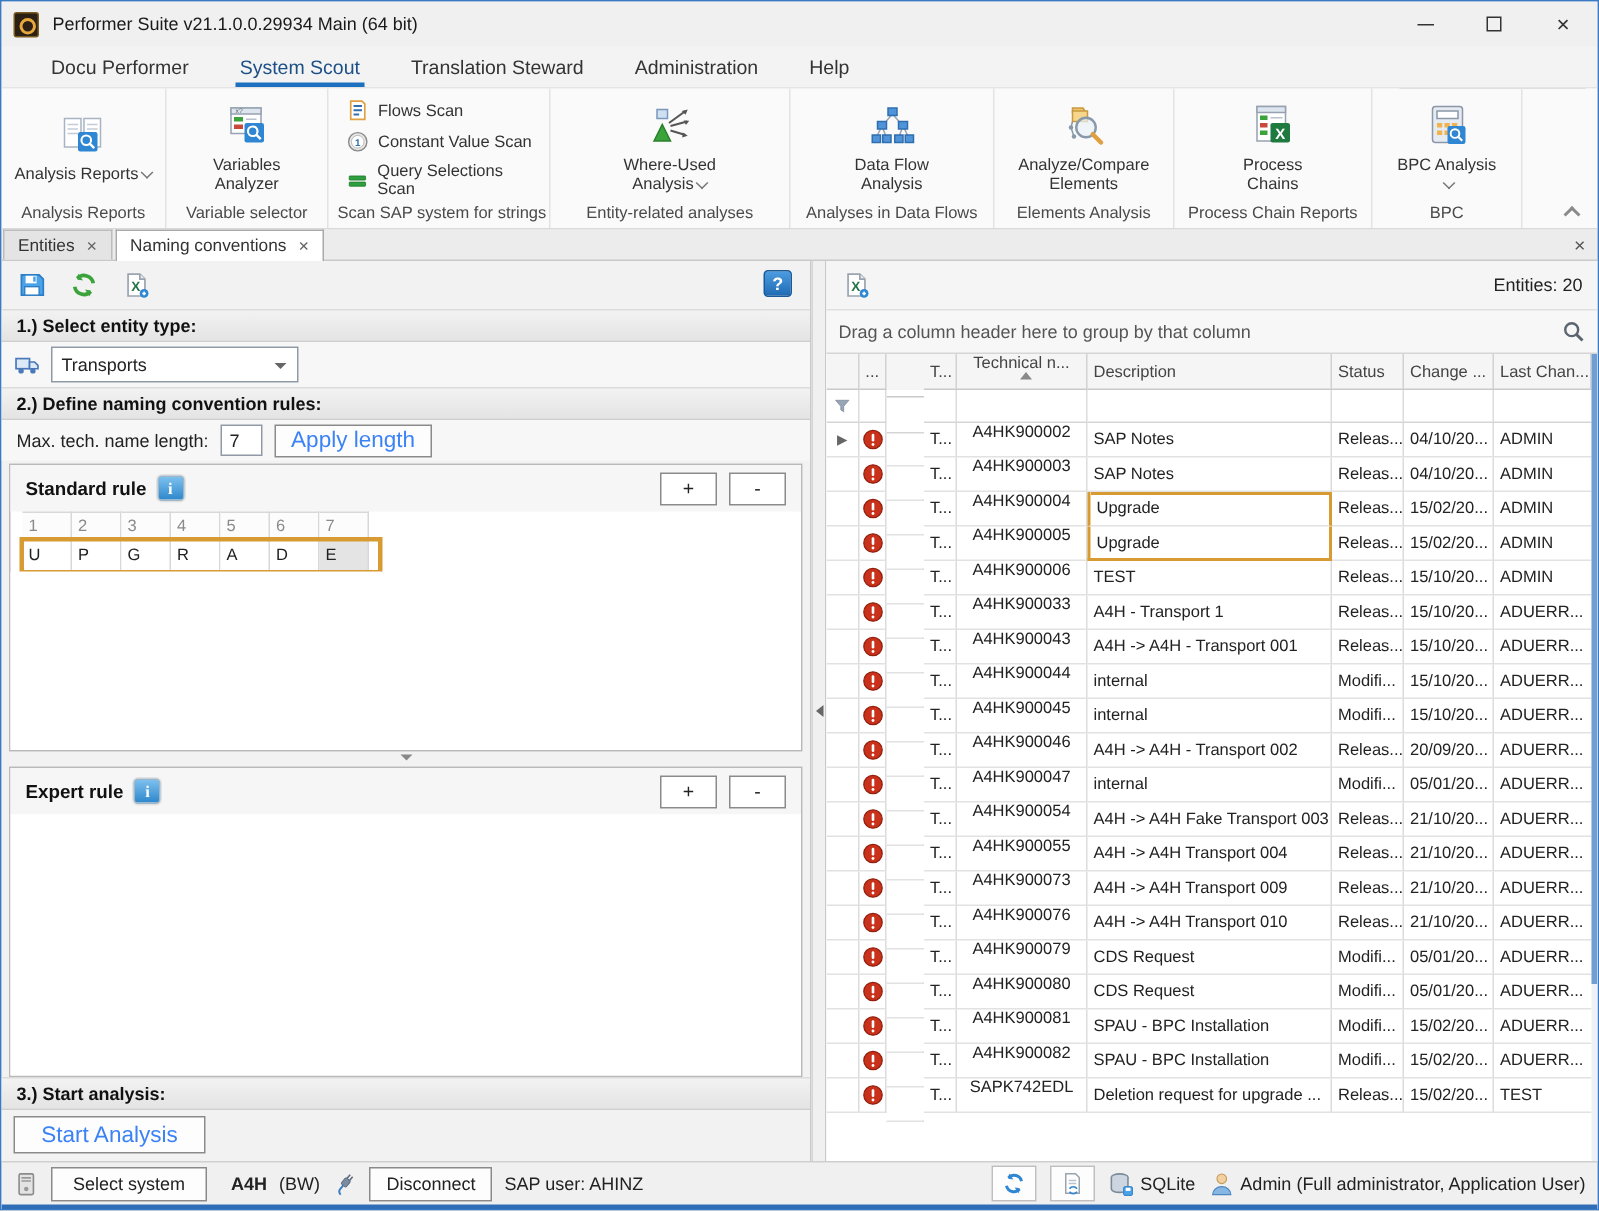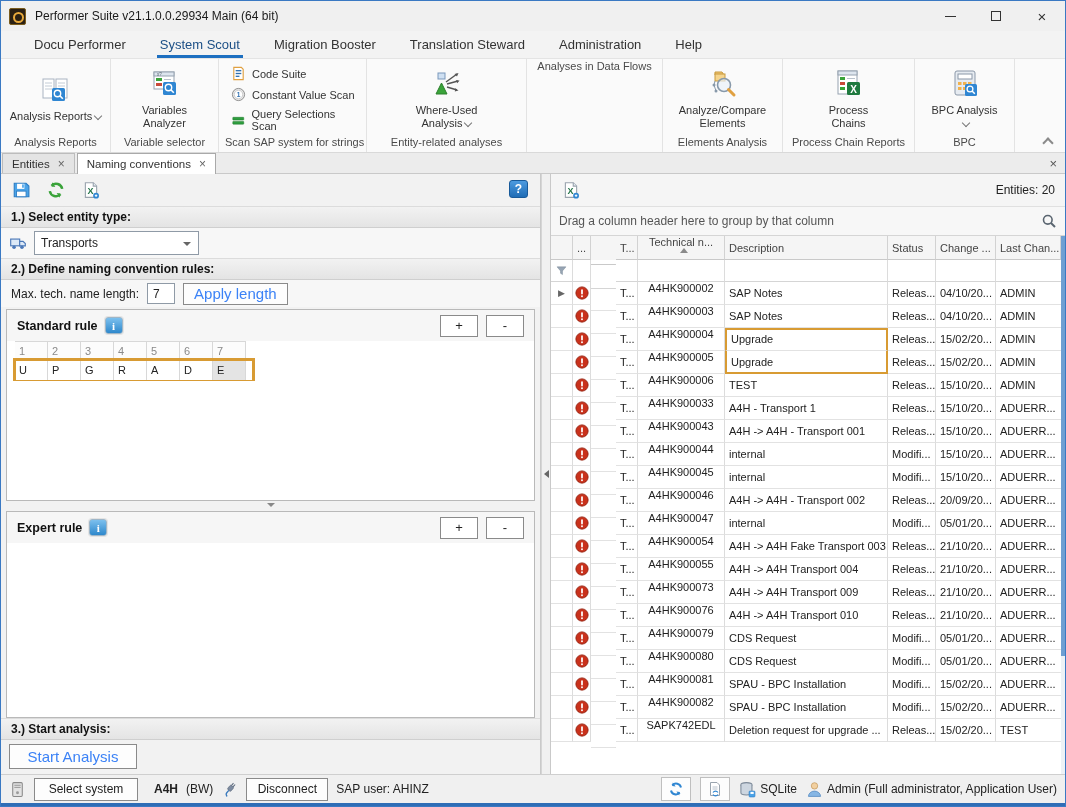"Migration Booster" div.menu-item { html: <div>Migration Booster</div> -> none }
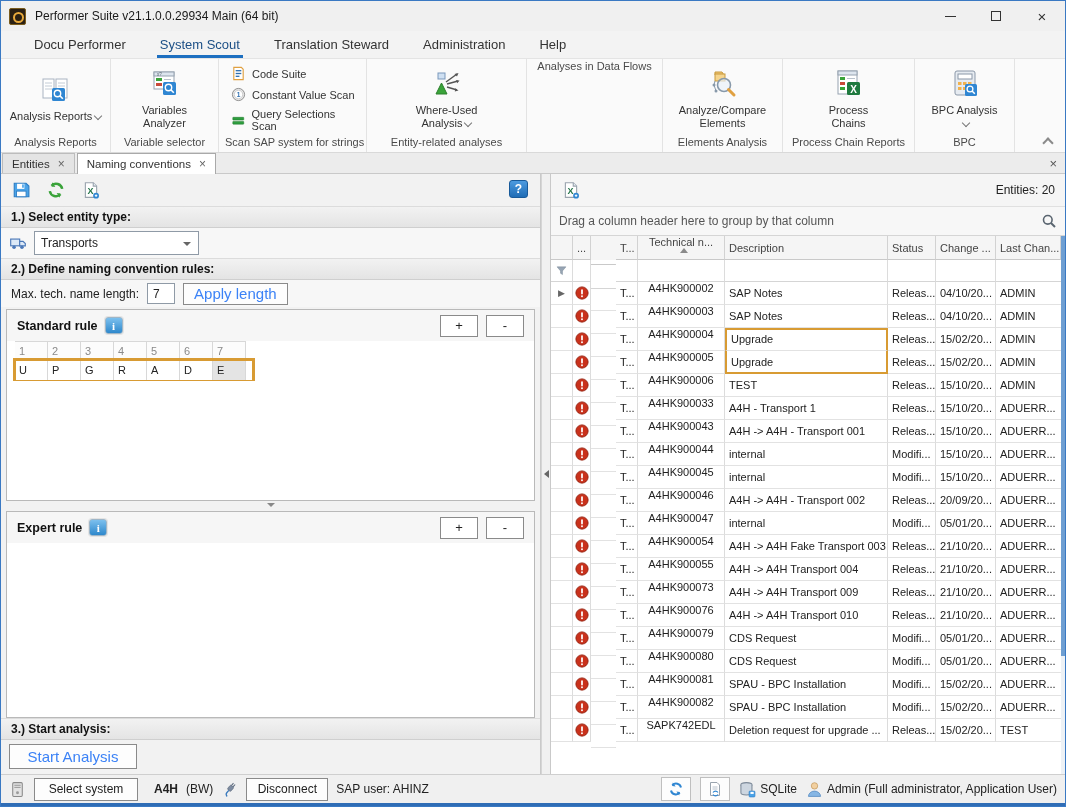"Code Suite" span { text: Code Suite -> Flows Scan }
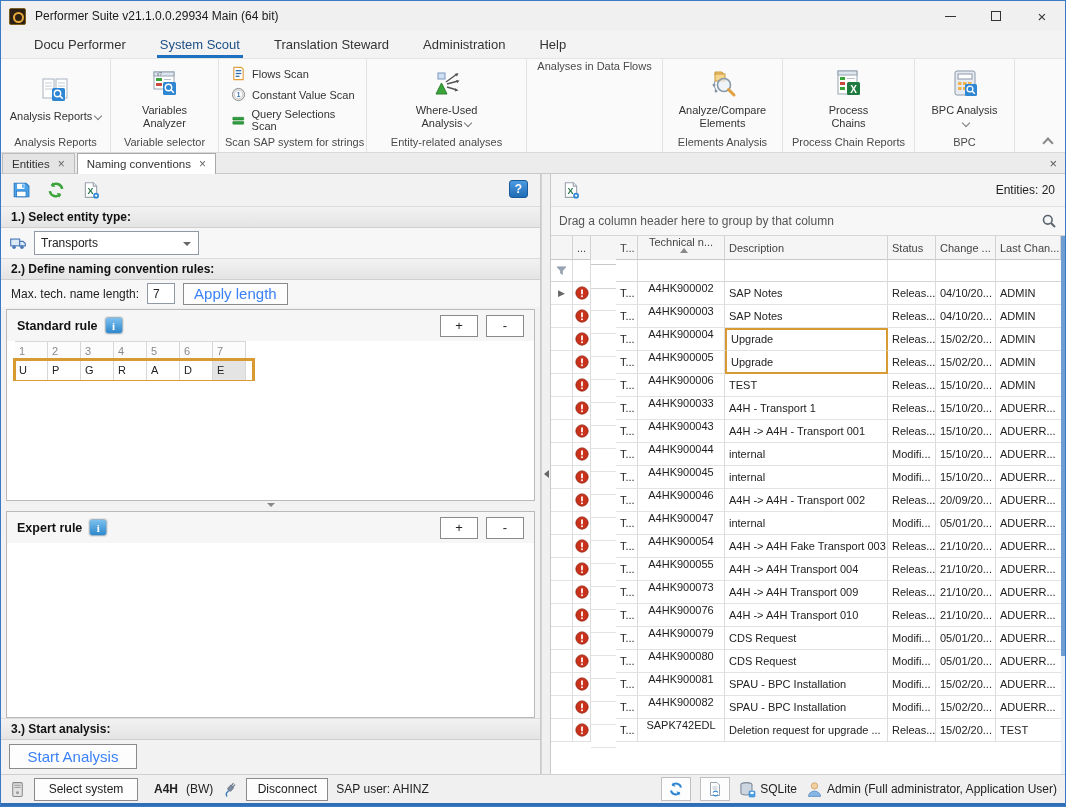"Data Flow Analysis" div.rgroup-body { html: none -> <div> <div> <svg> <use></use> </svg> <div>Data Flow Analysis</div> </div> </div> }
